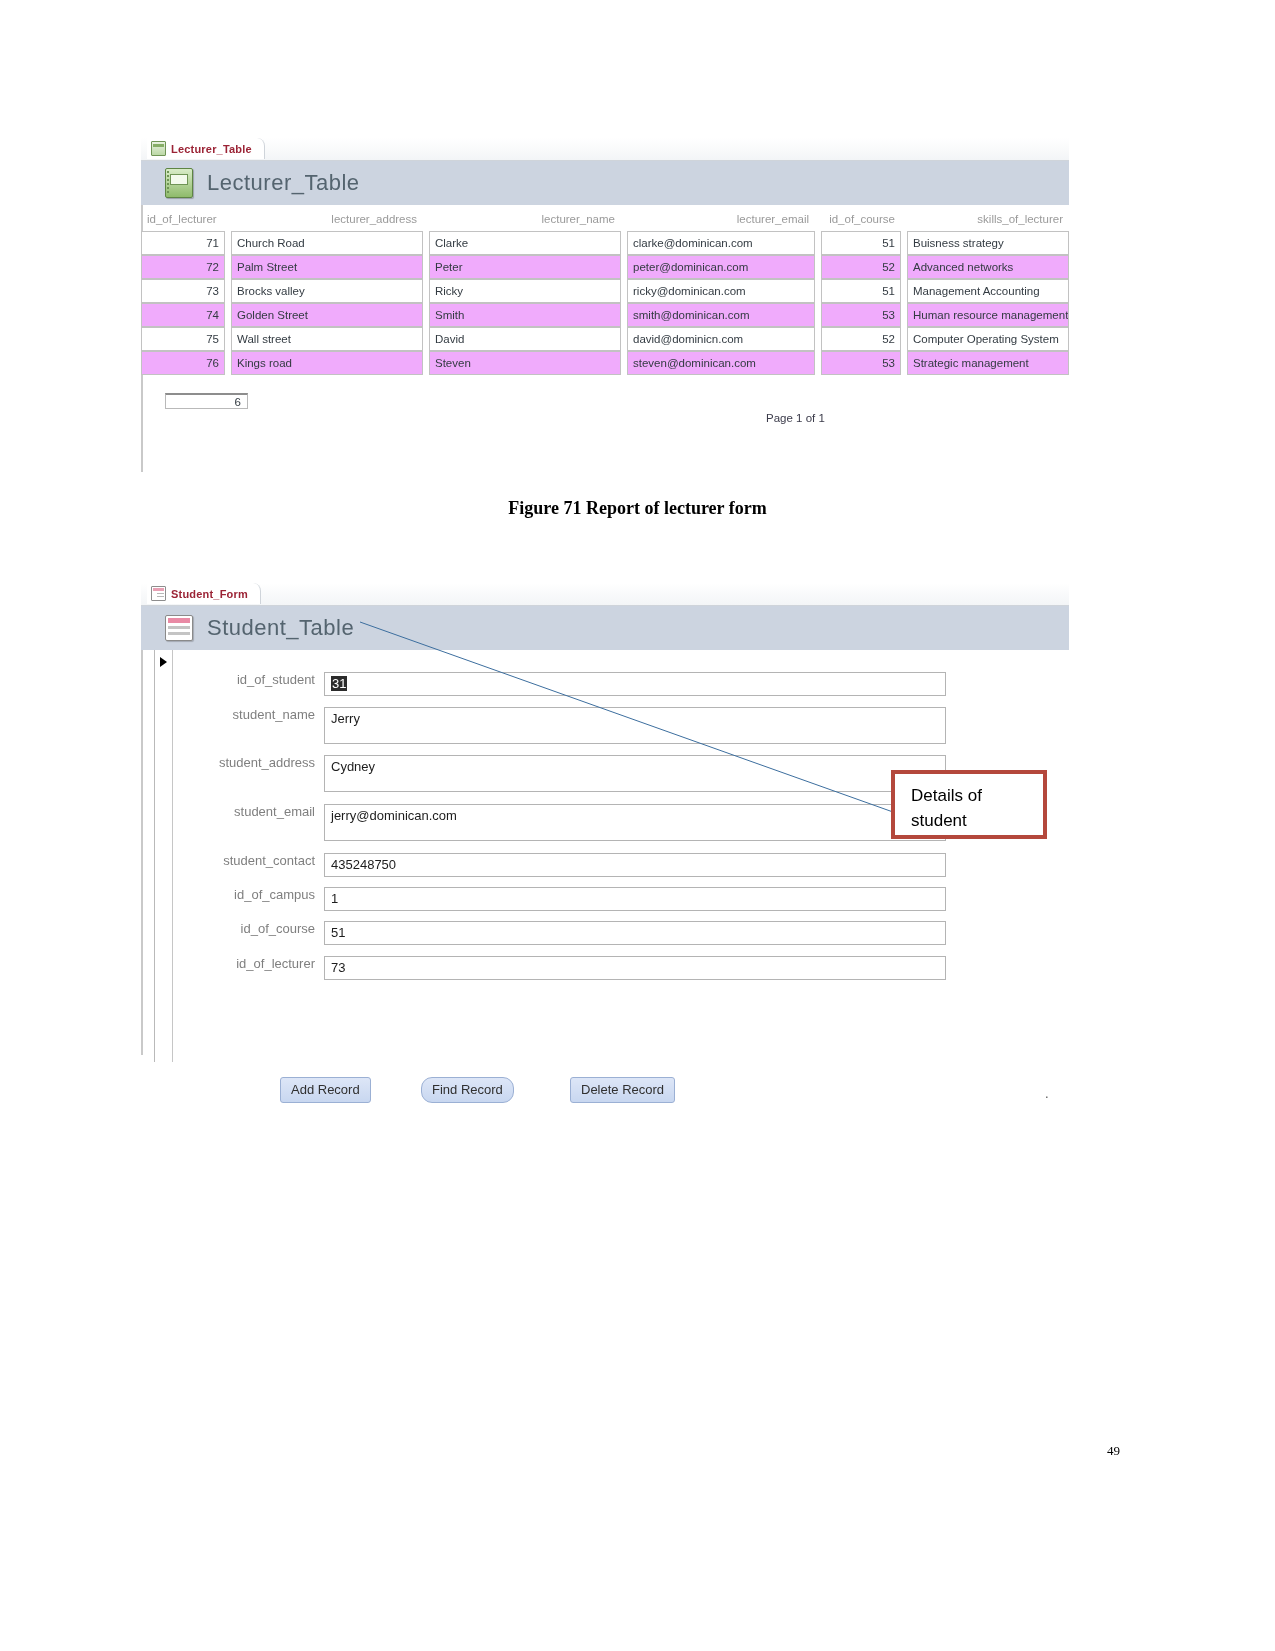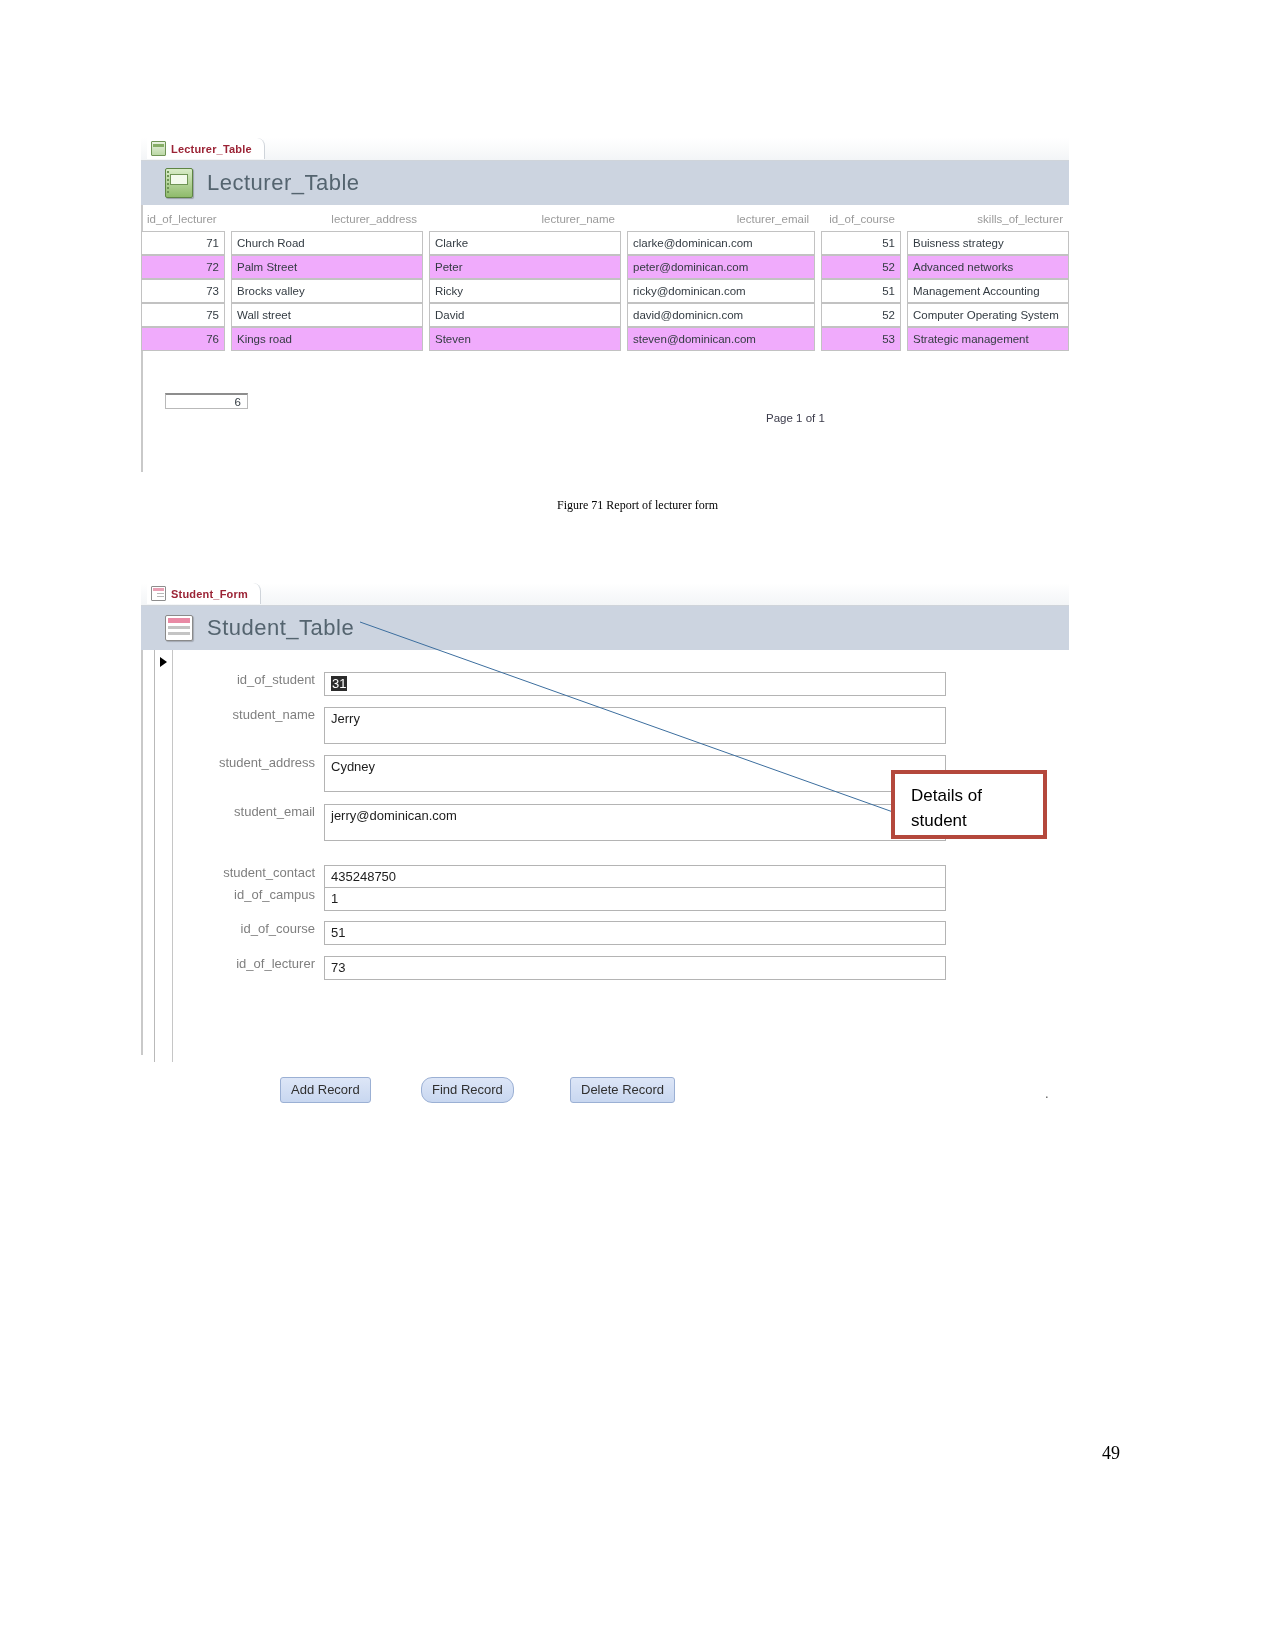"74" tr.alt { html: none -> <tr> <td>74</td> <td></td> <td>Golden Street</td> <td></td> <td>Smith</td> <td></td> <td>smith@dominican.com</td> <td></td> <td>53</td> <td></td> <td>Human resource management</td> </tr> }
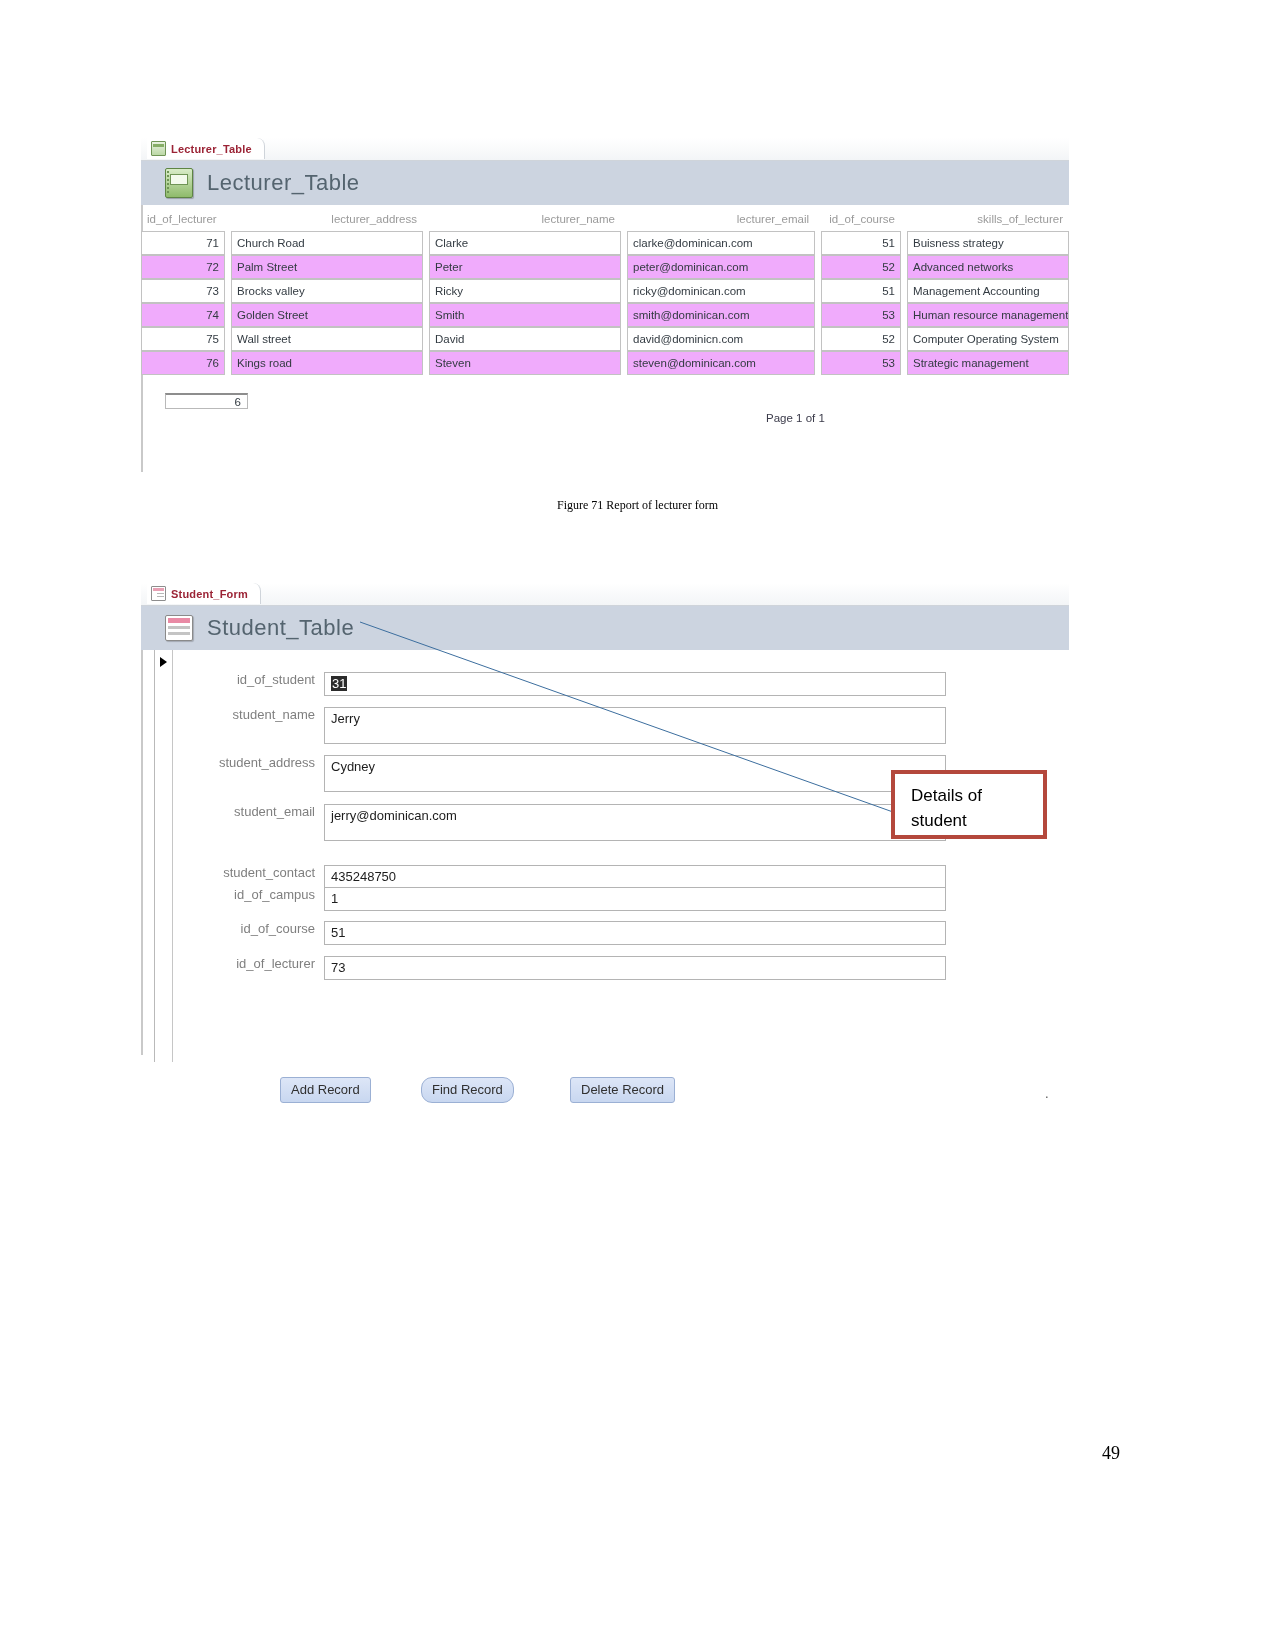"Figure 71 Report of lecturer" .caption { font-size: 12px -> 18px; font-weight: normal -> bold }
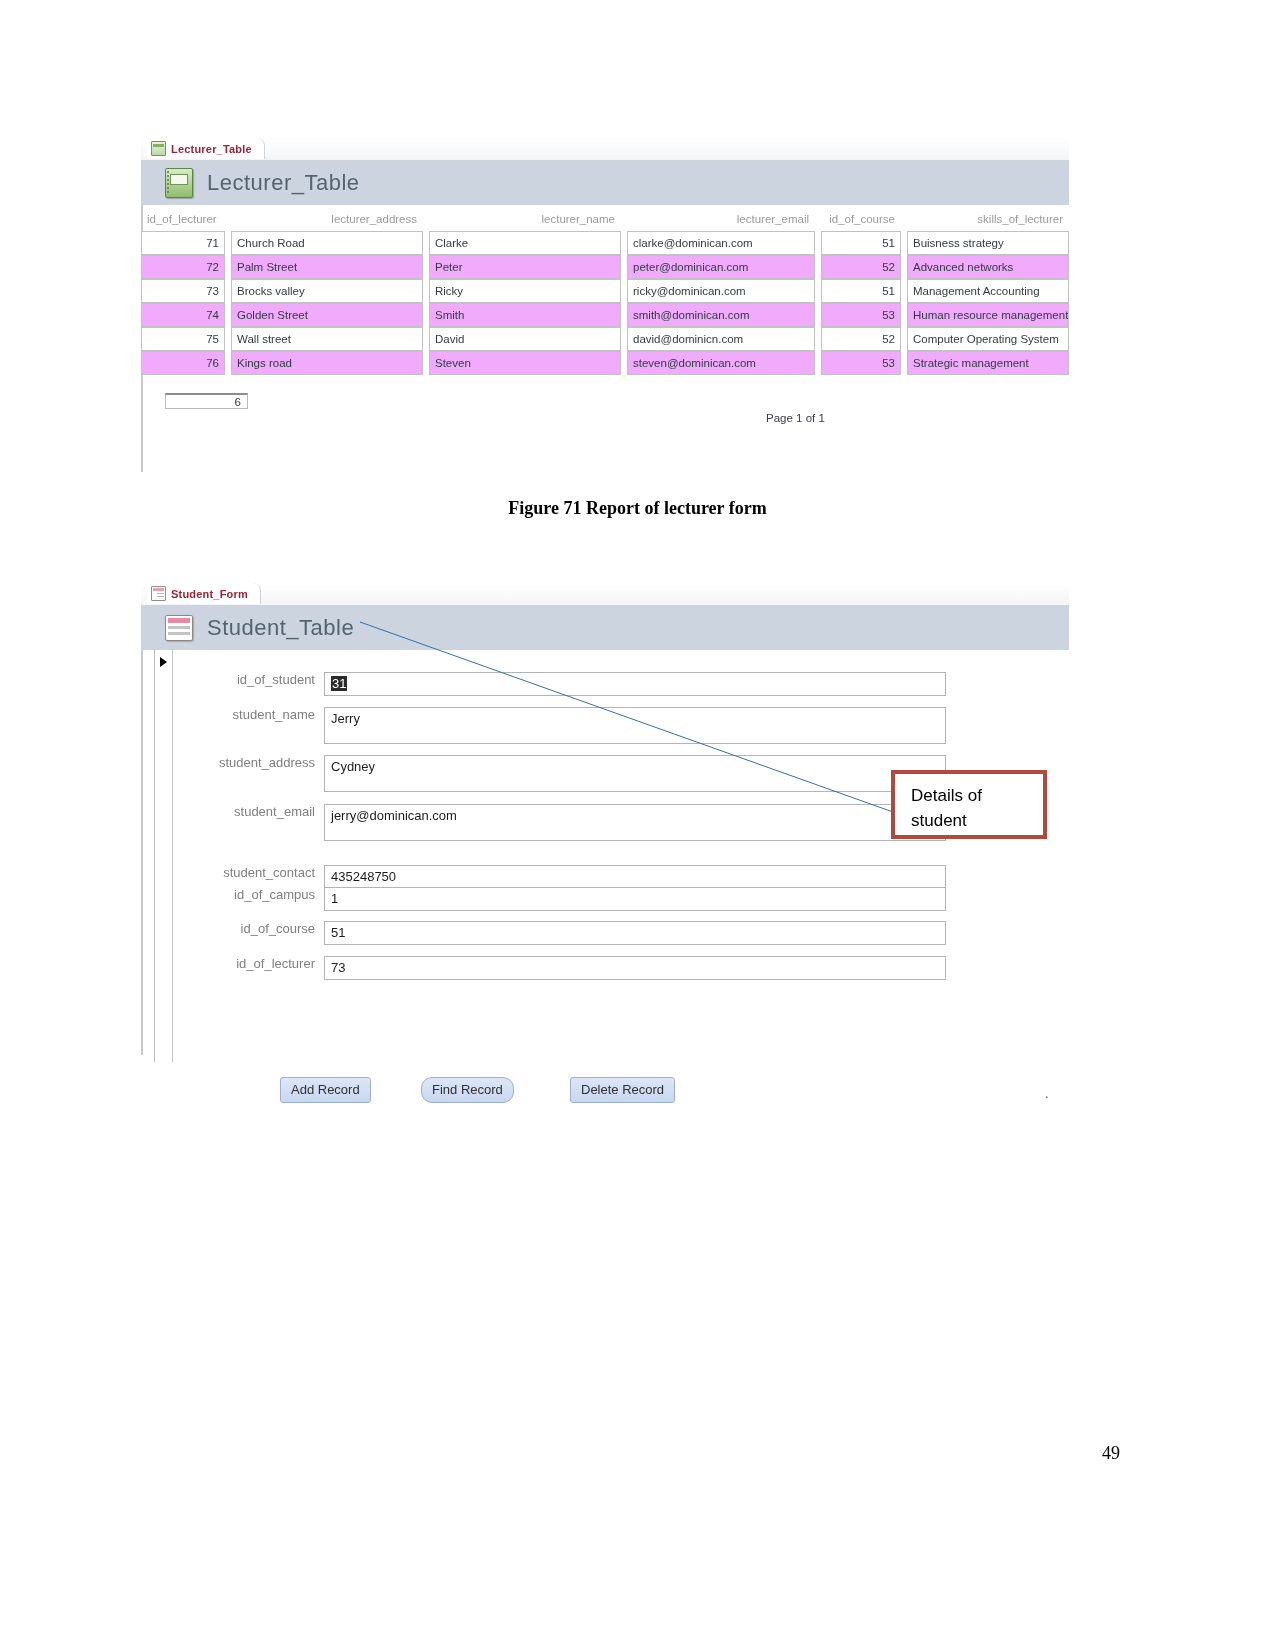"student_contact" div.field-row { margin-top: 12px -> none }
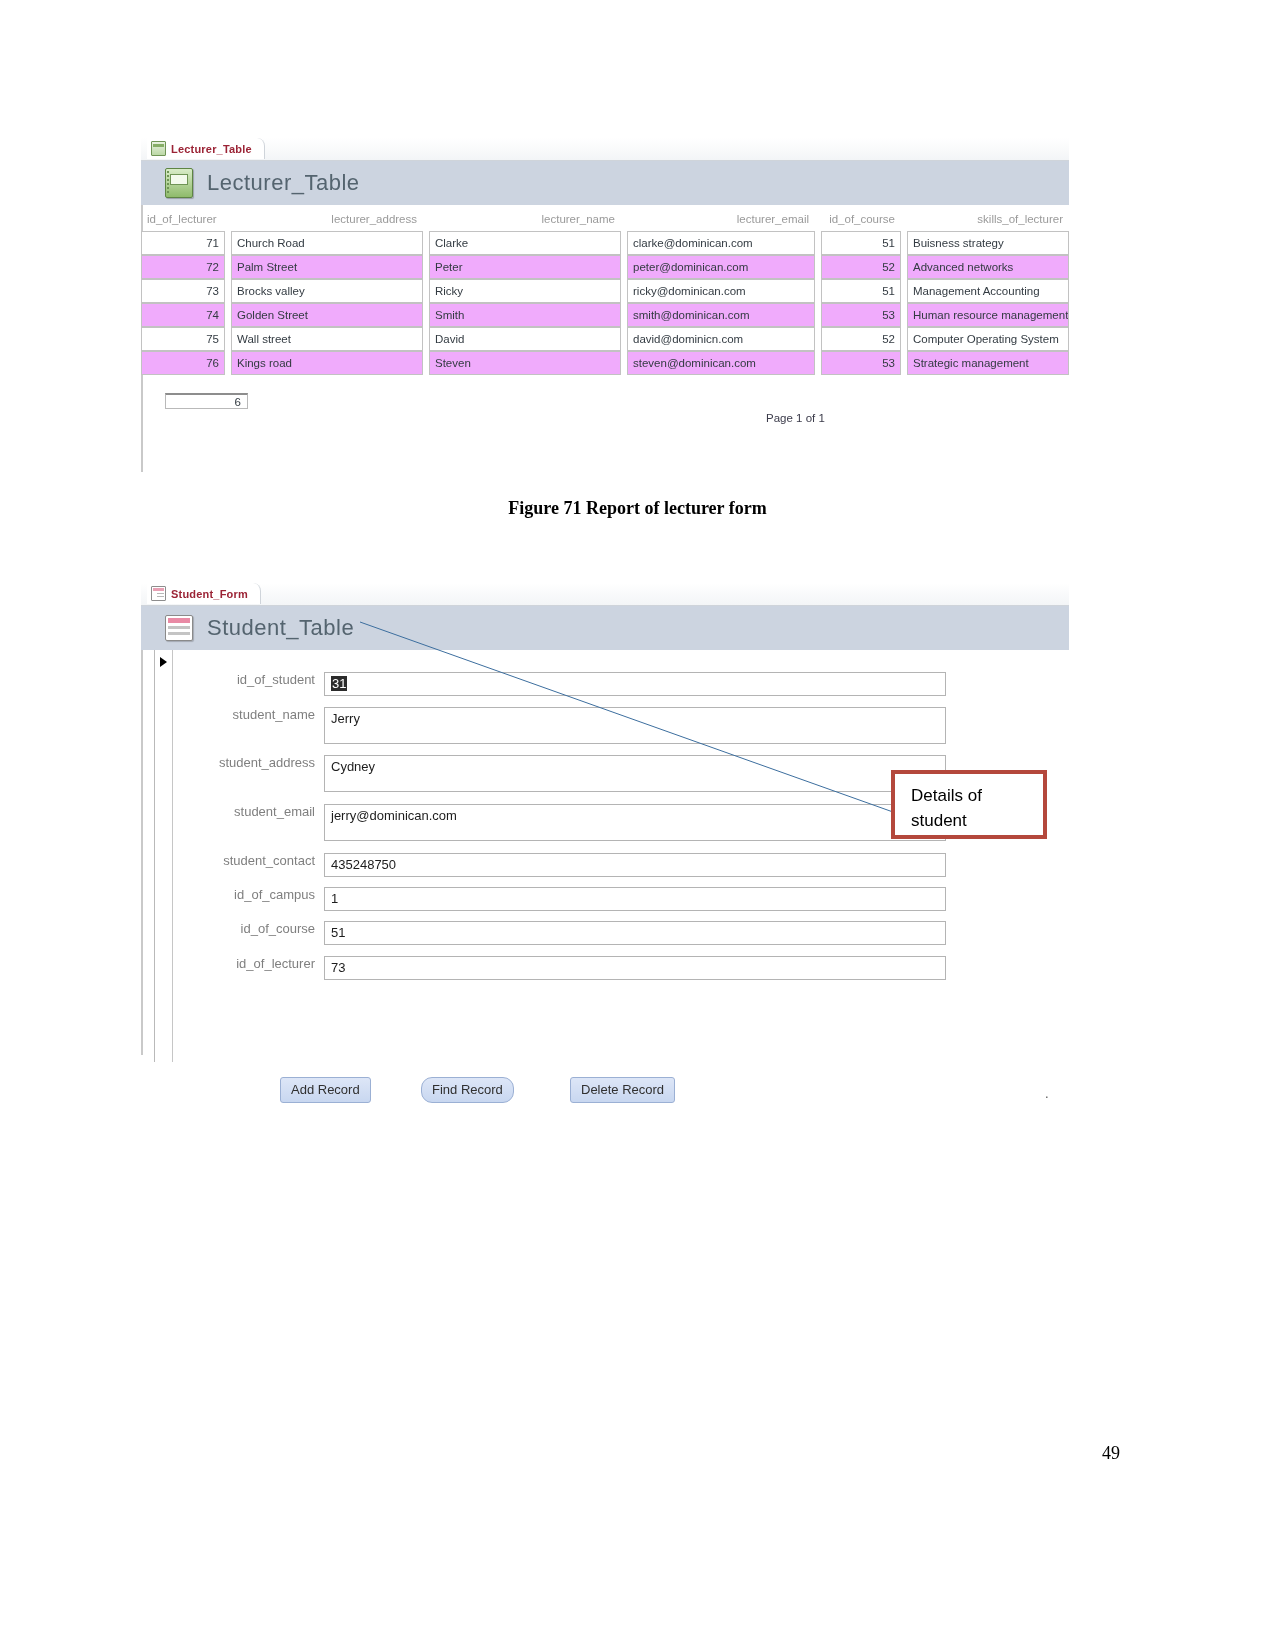"49" .page-number { font-size: 18px -> 13px }
